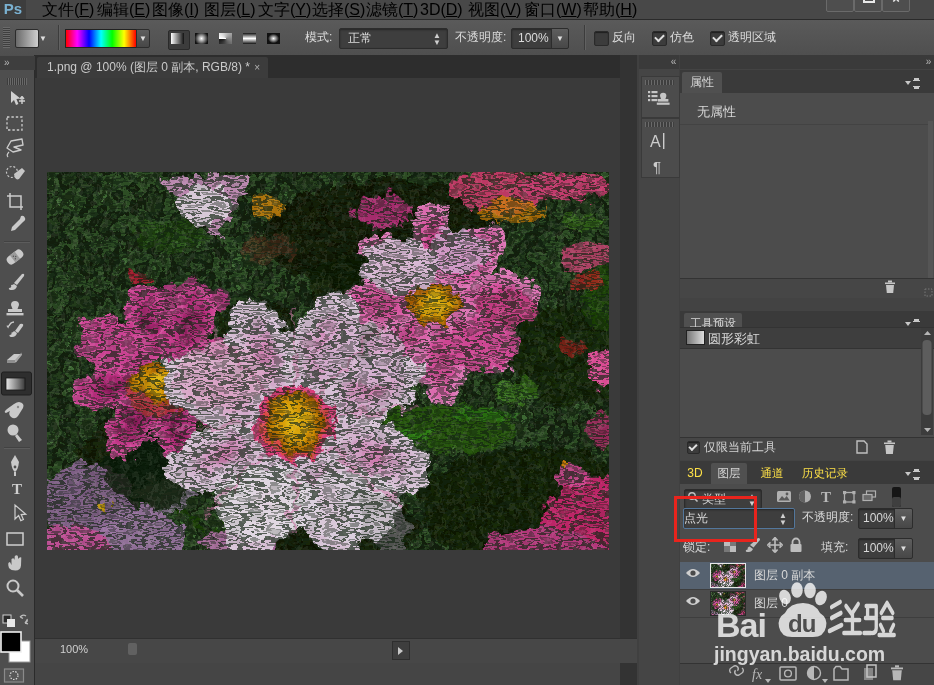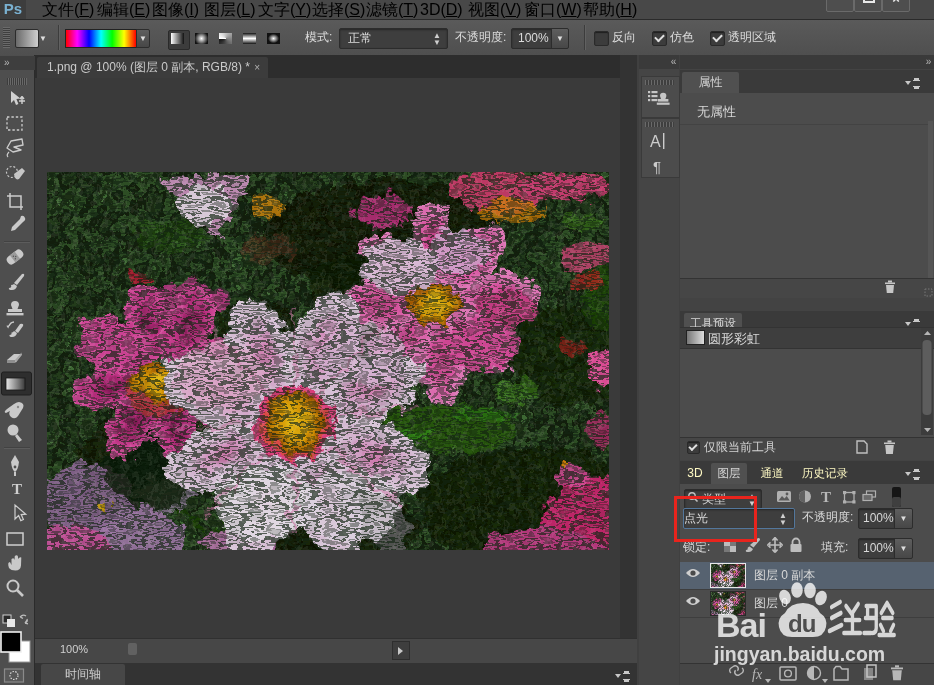"属性" div.abs { width: 57px -> 40px }
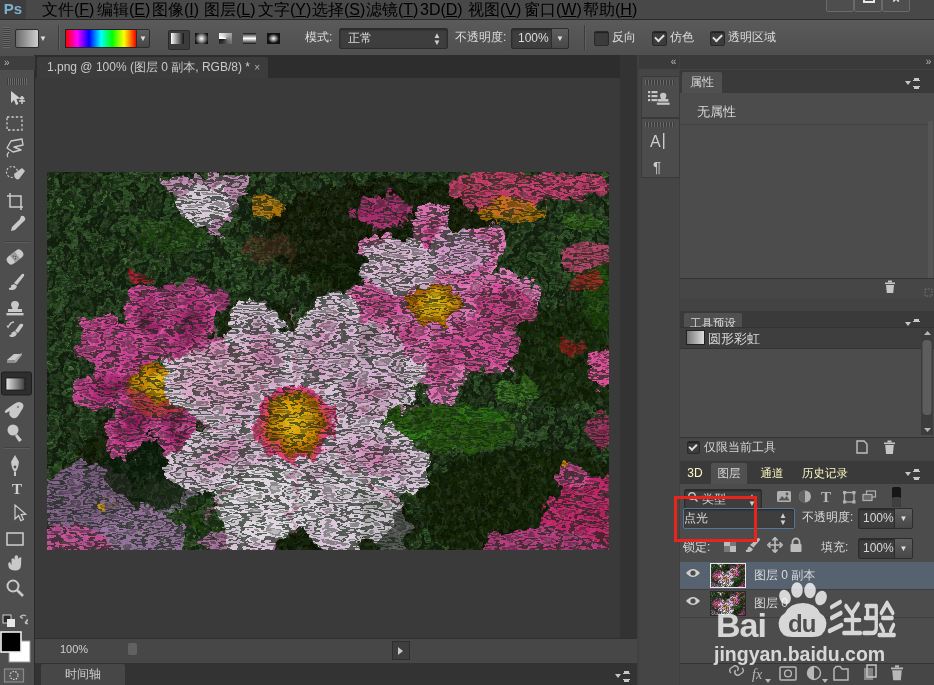"3D" .ptabinactive { color: #fef9c3 -> #fde047 }
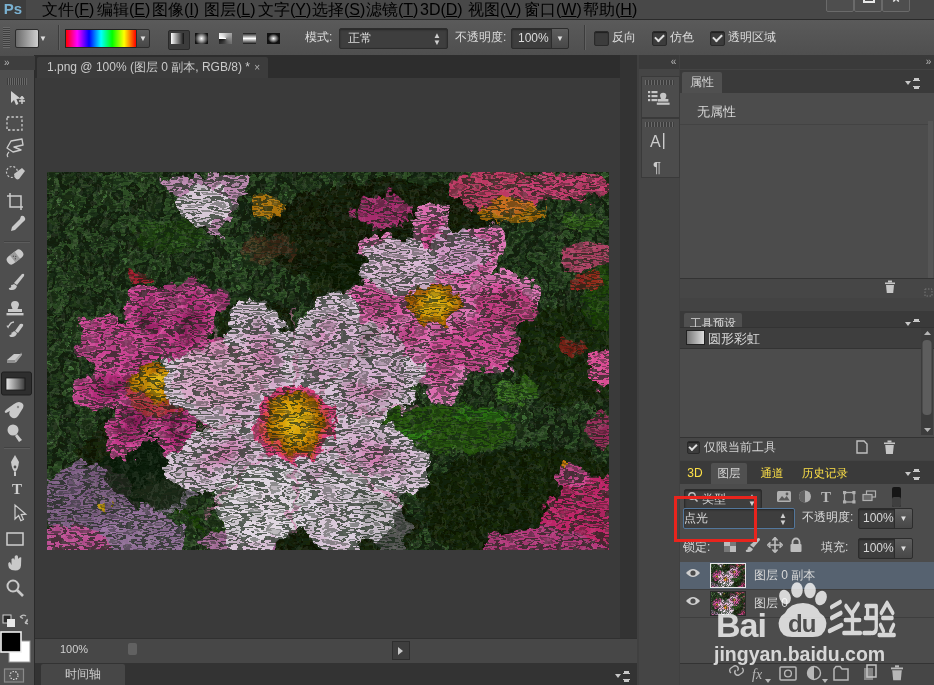"时间轴" div.abs { html: <div> <div>时间轴</div> <div></div> </div> -> none }
